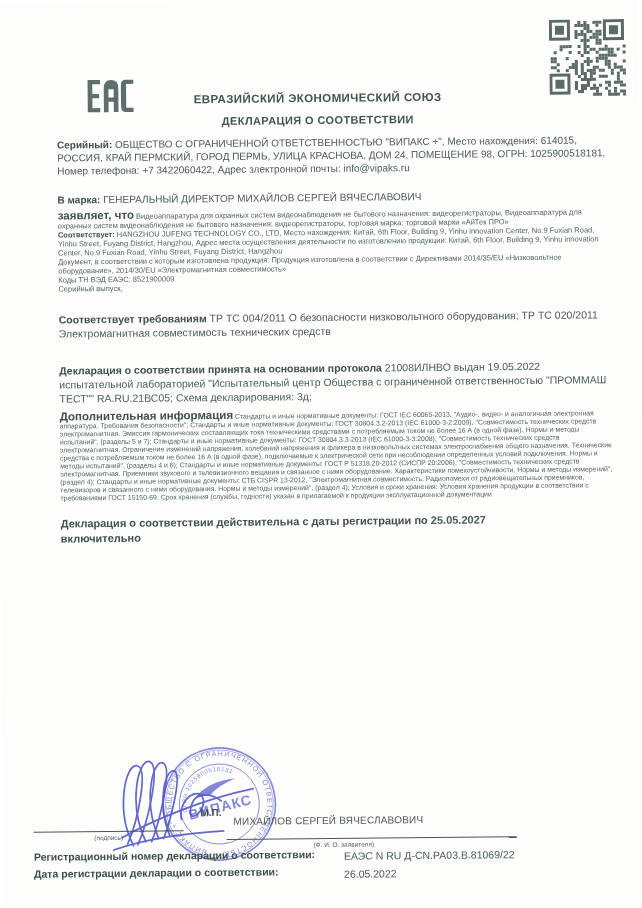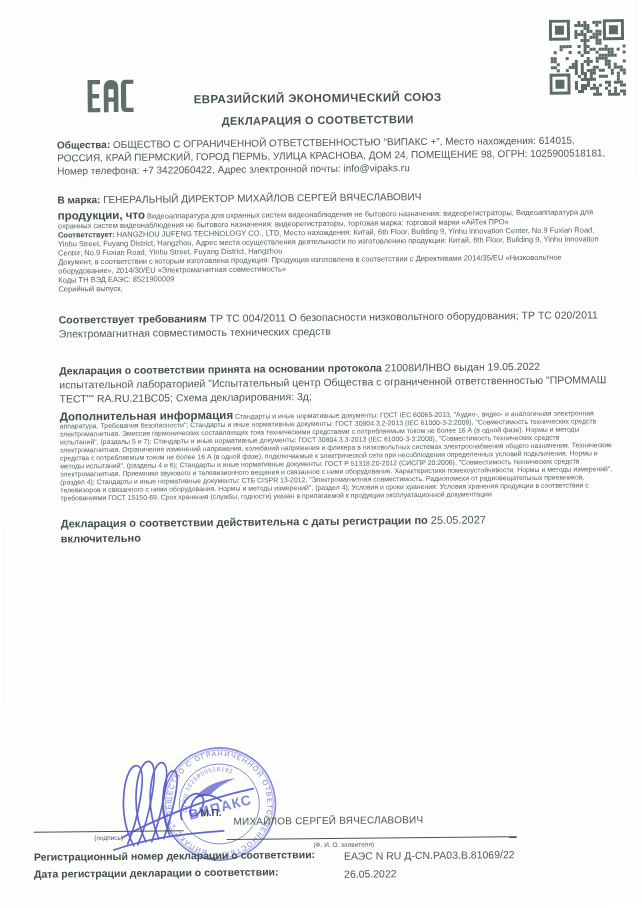"Общества:" b { text: Общества -> Серийный }
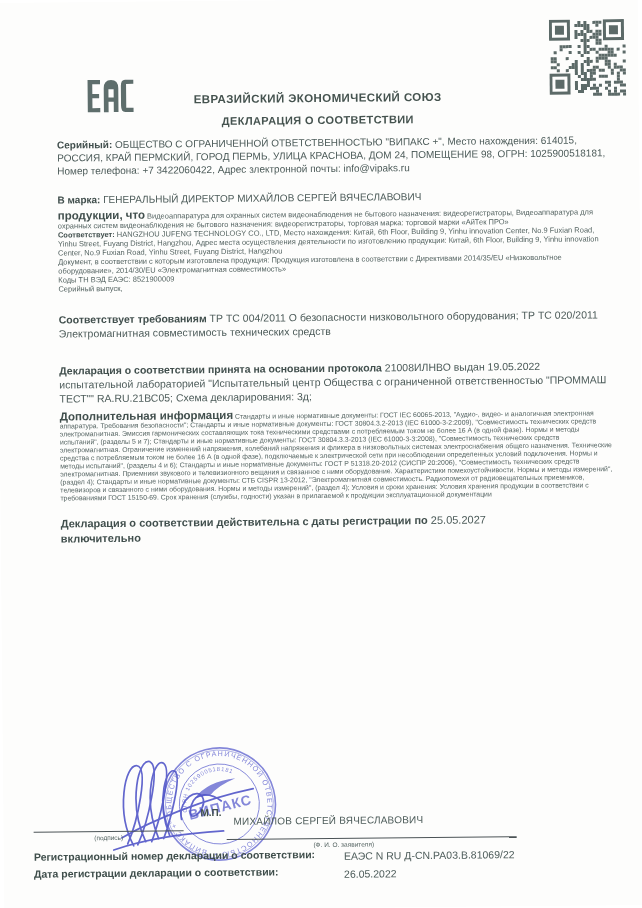"продукции, что" span.h-inline { text: продукции -> заявляет }
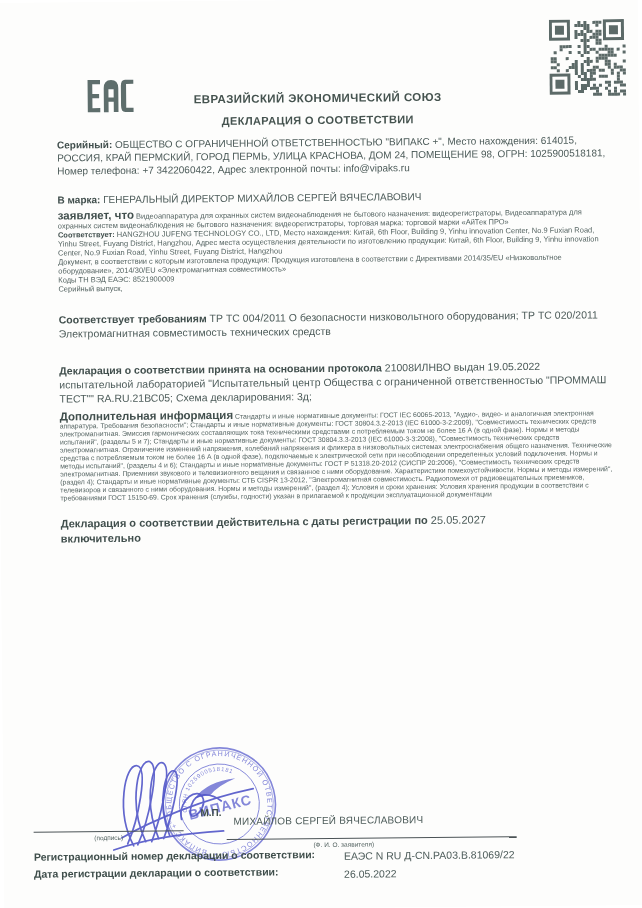"25.05.2027" .p-validity .val { font-weight: normal -> bold }
